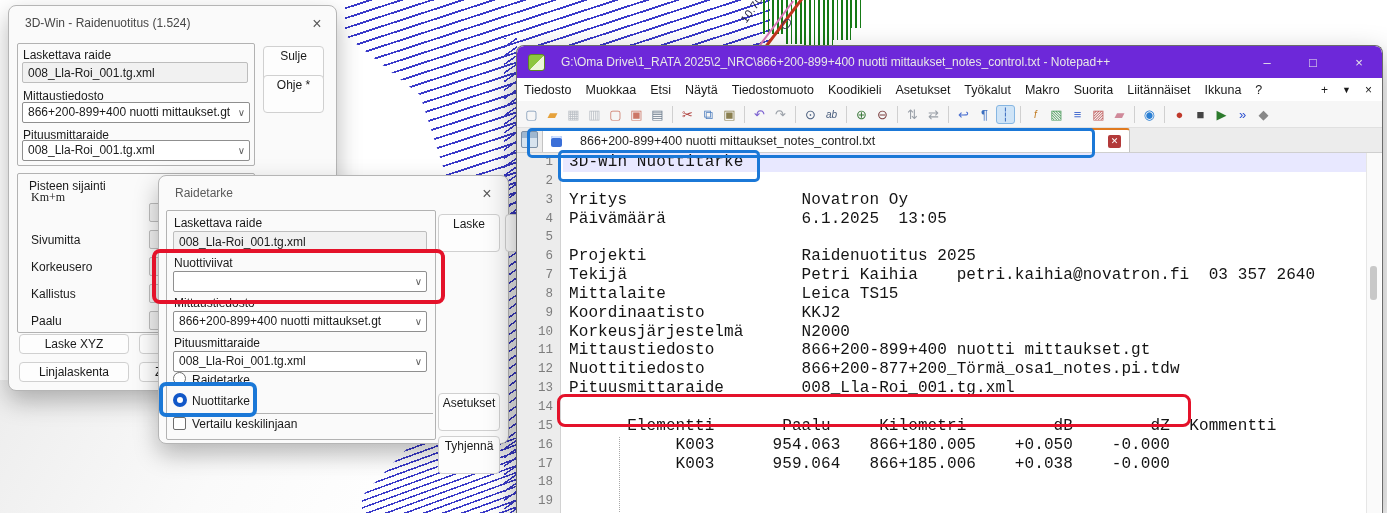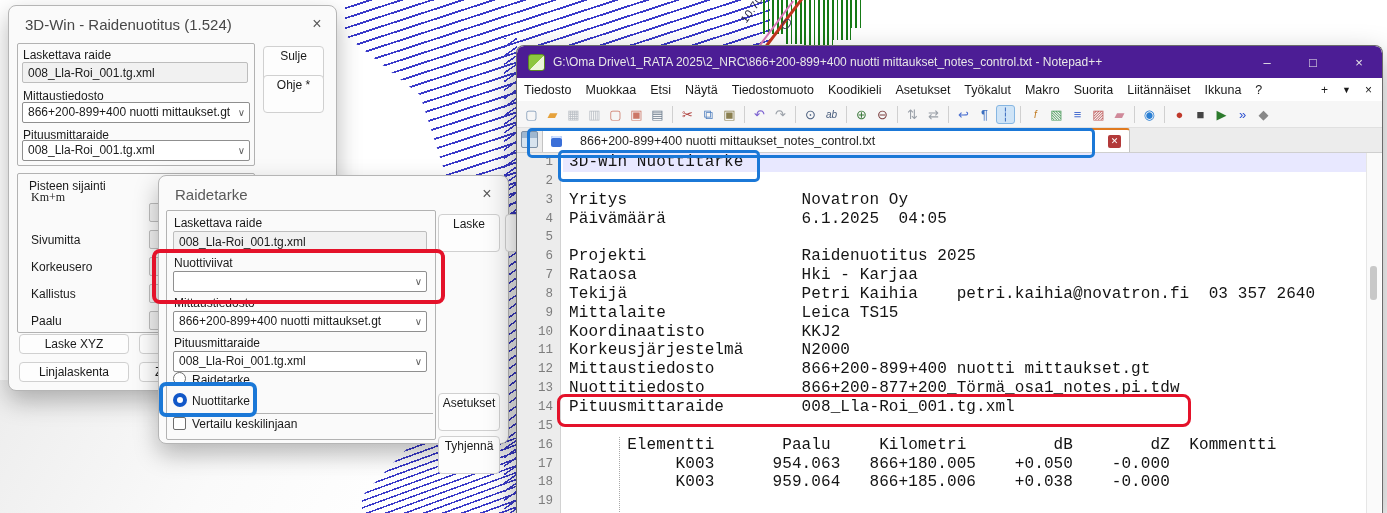"3D-Win - Raidenuotitus (1.524)" .dlg-title { font-size: 15px -> 12px }
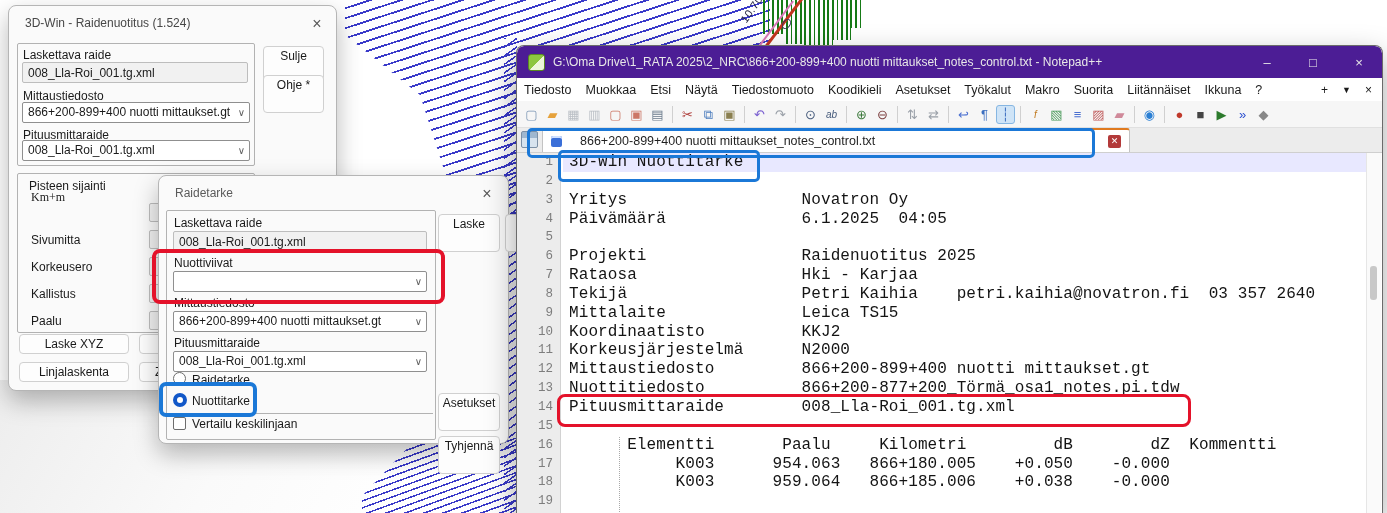"G:\Oma Drive\1_RATA" .npp-titlebar { background: #4c1d95 -> #6d28d9; gap: none -> 8px }
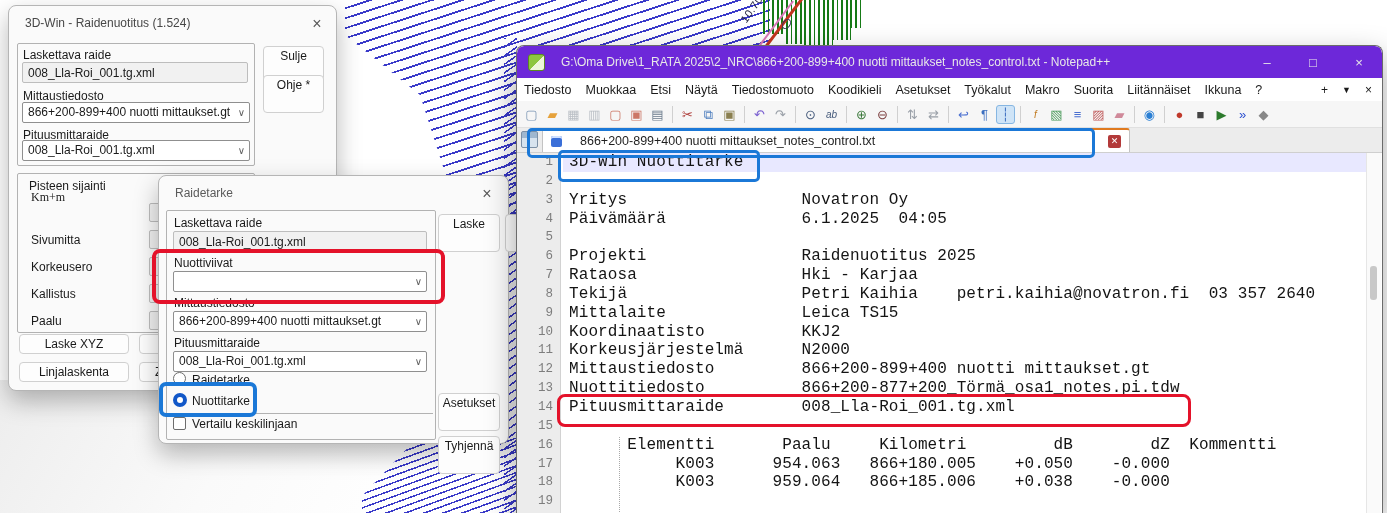"Päivämäärä 6.1.2025 04:05" div.ed-line { text: 04:05 -> 13:05 }
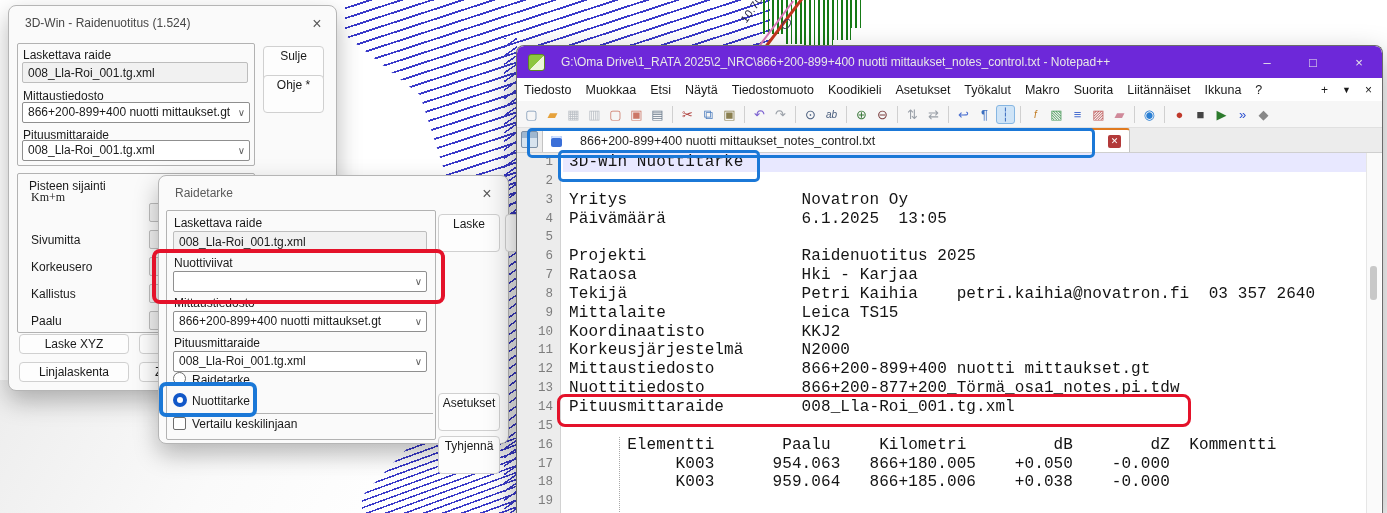"Rataosa Hki - Karjaa" div.ed-line { html: <div>Rataosa Hki - Karjaa</div> -> none }
